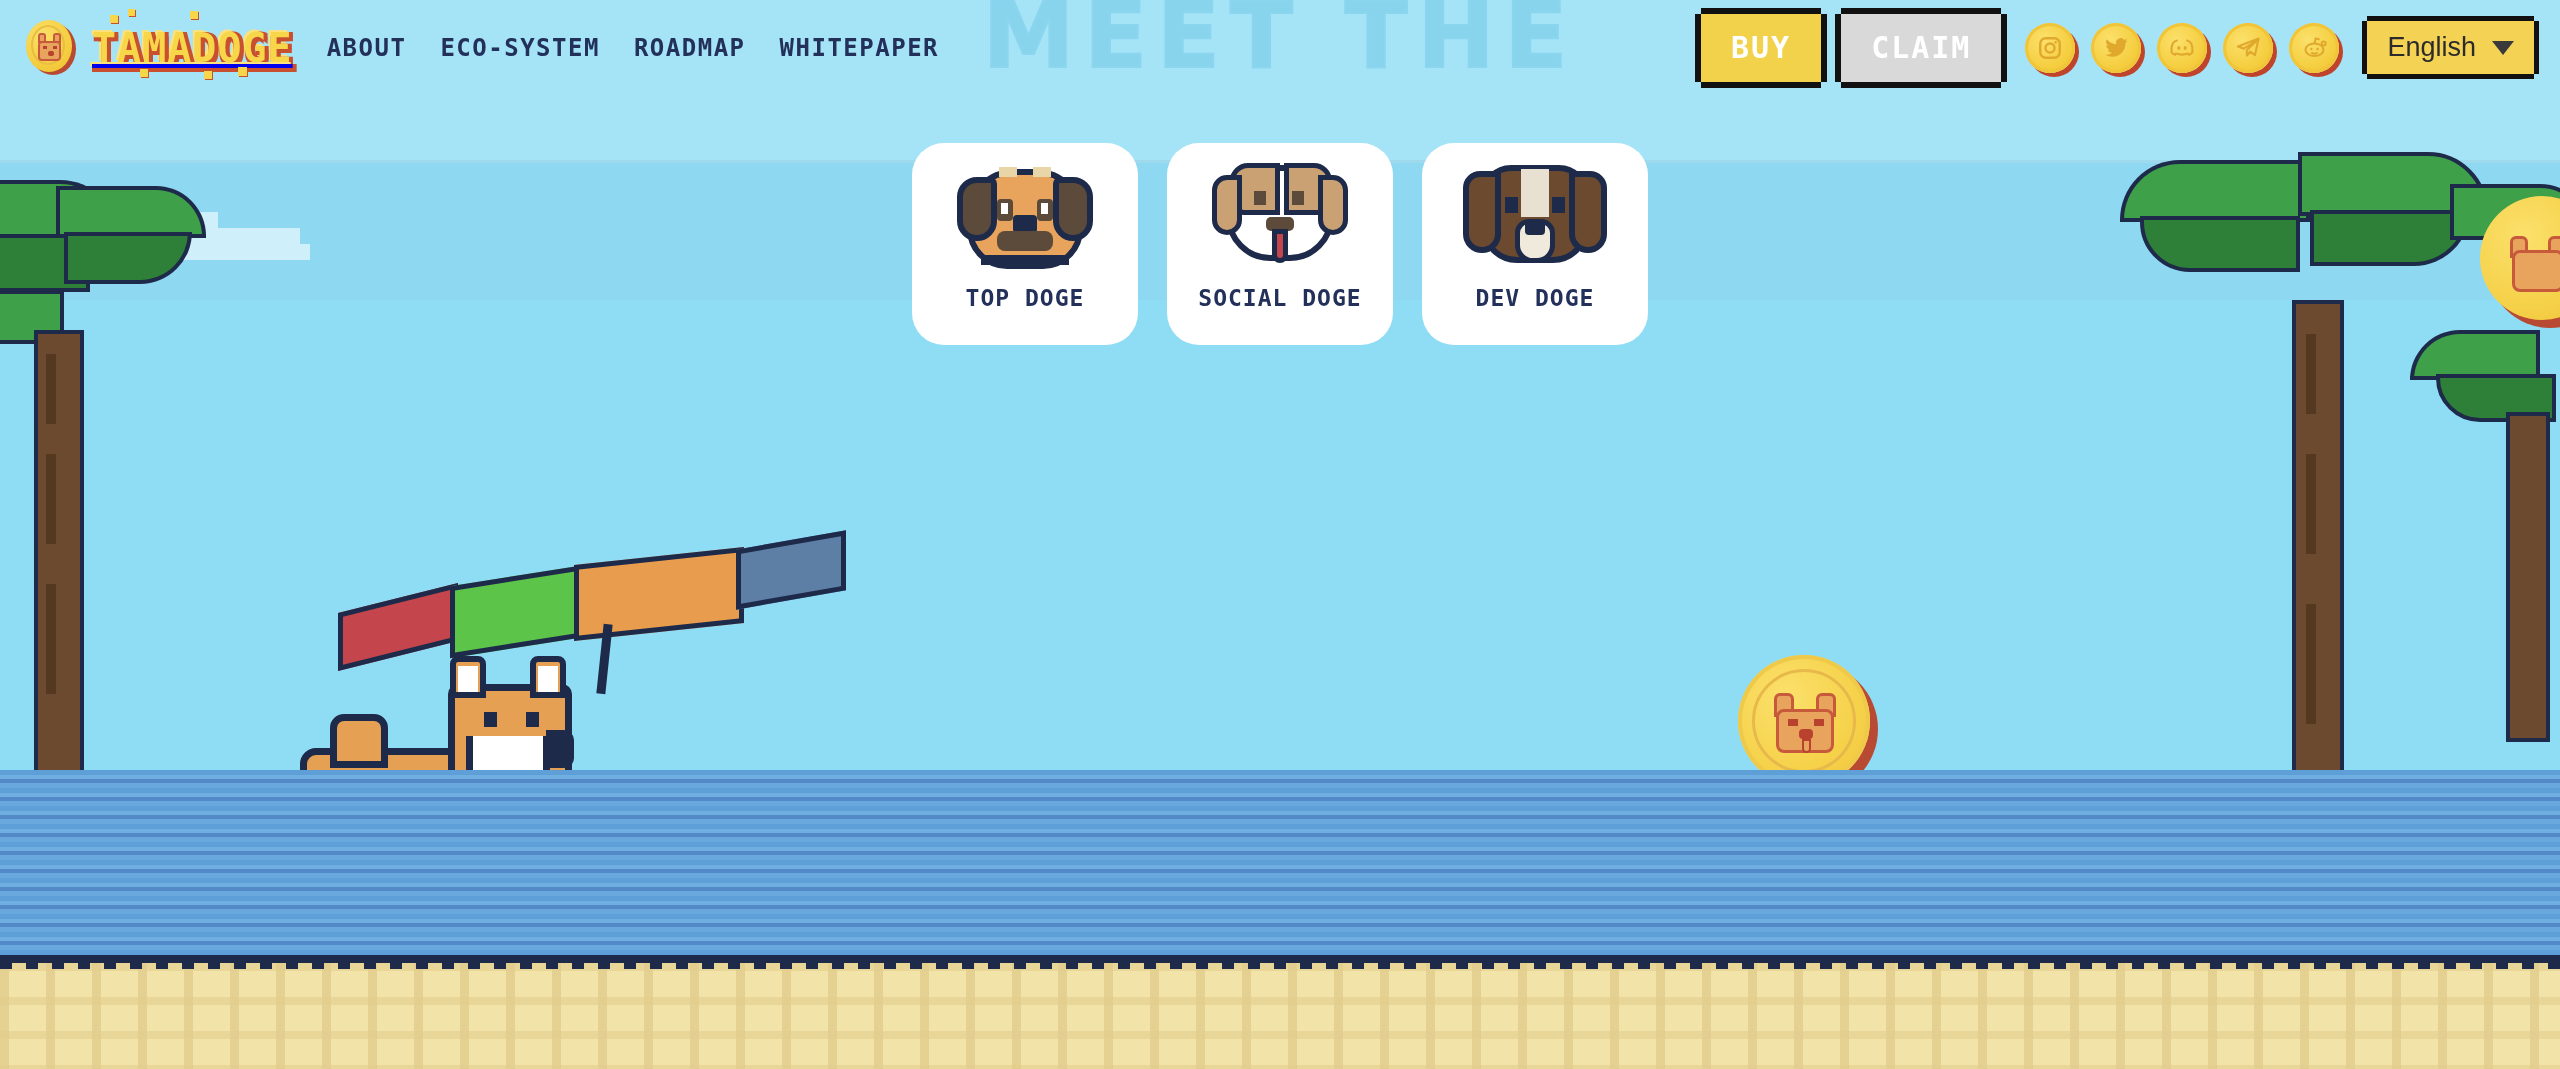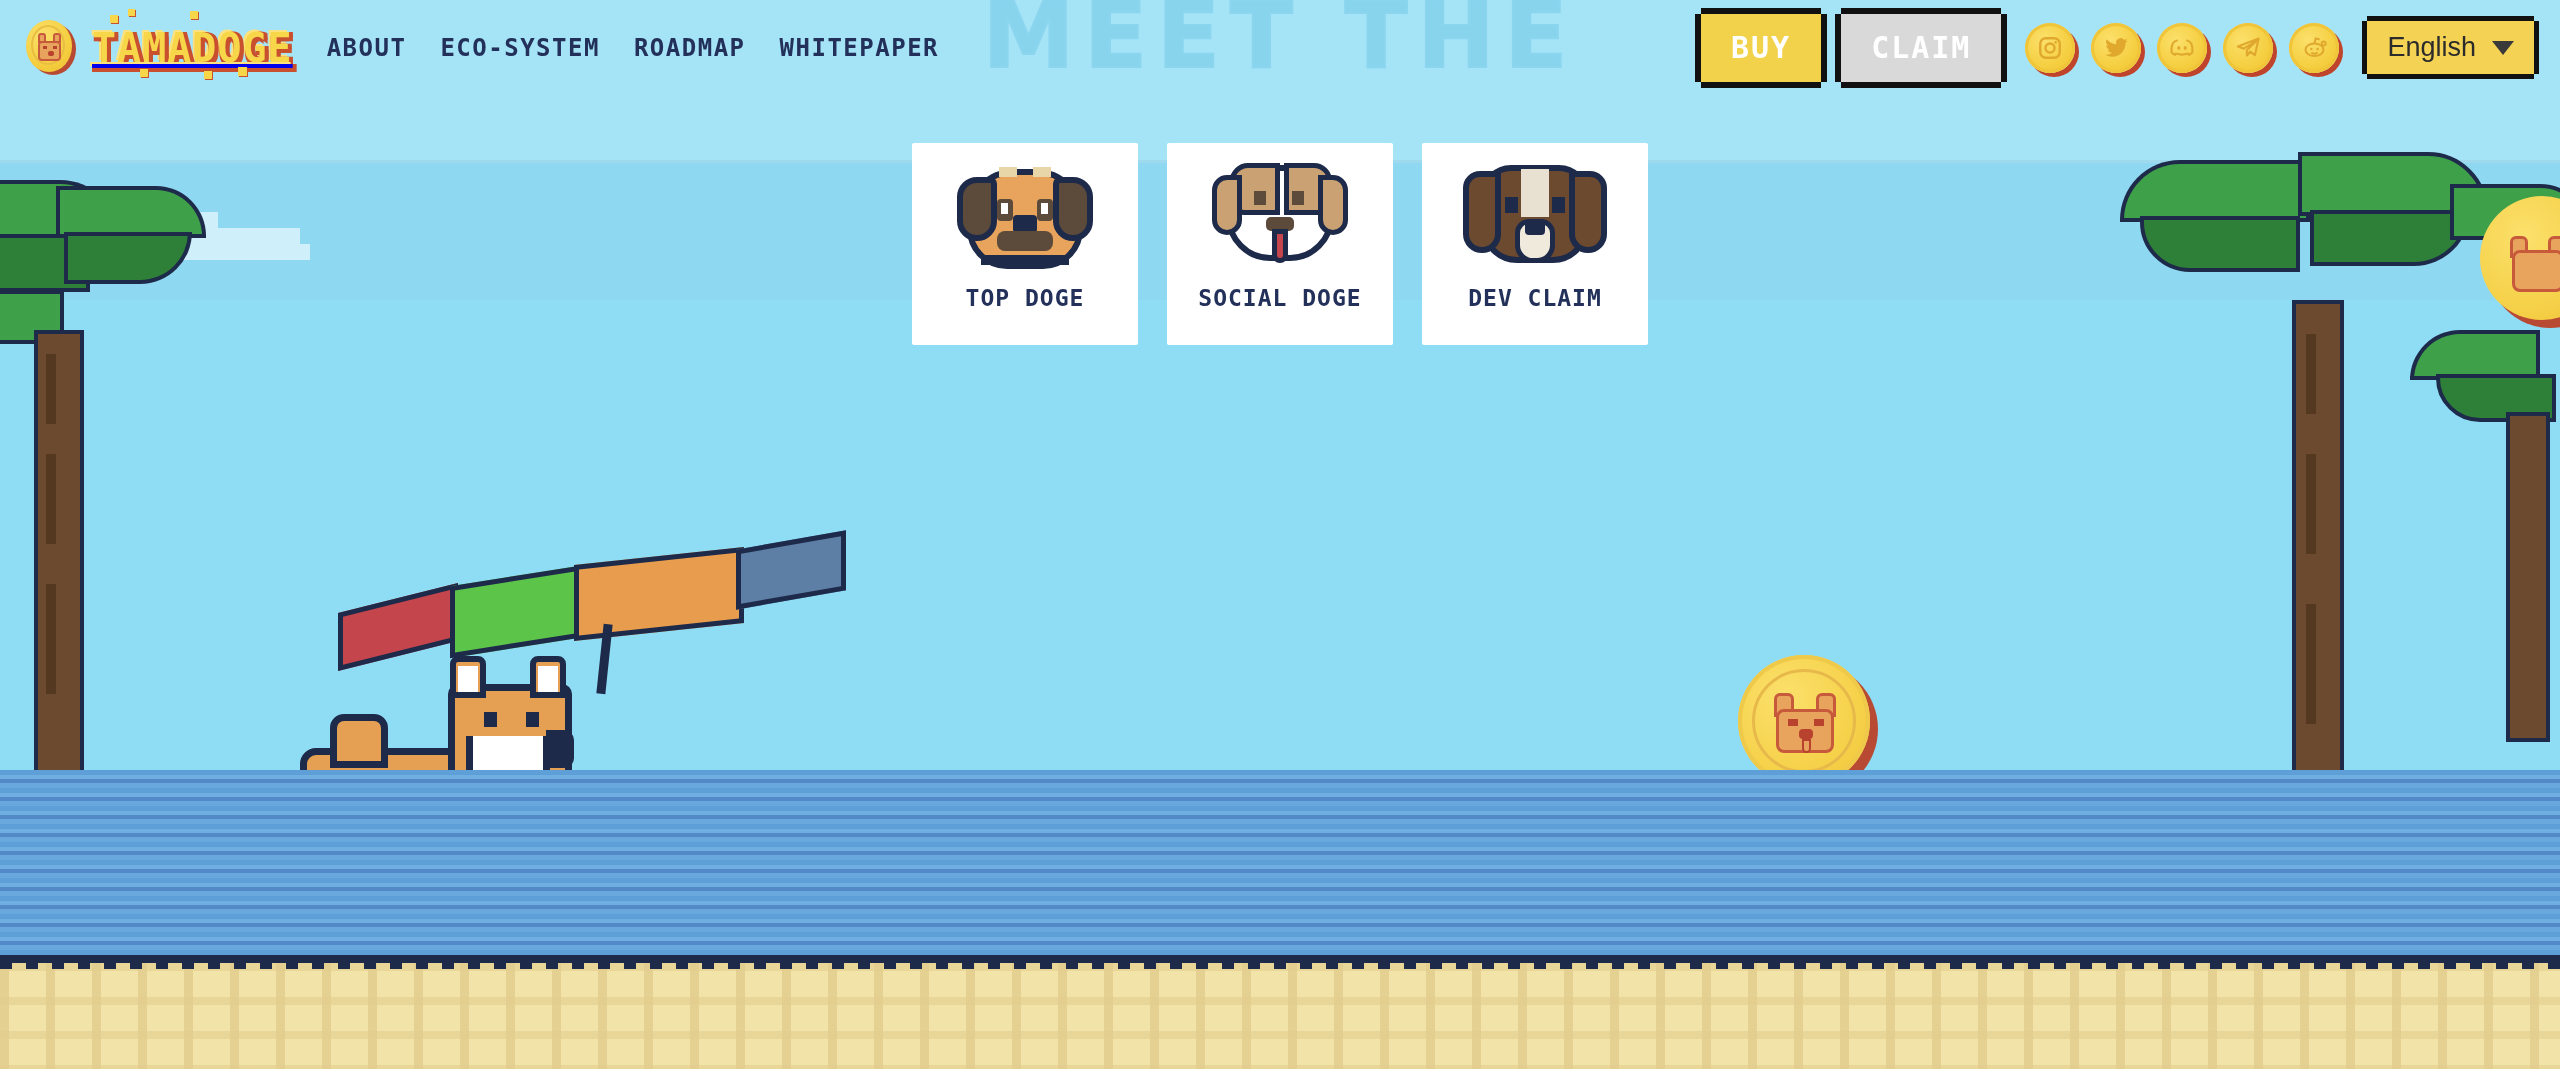"TOP DOGE" .card { border-radius: 2px -> 32px }
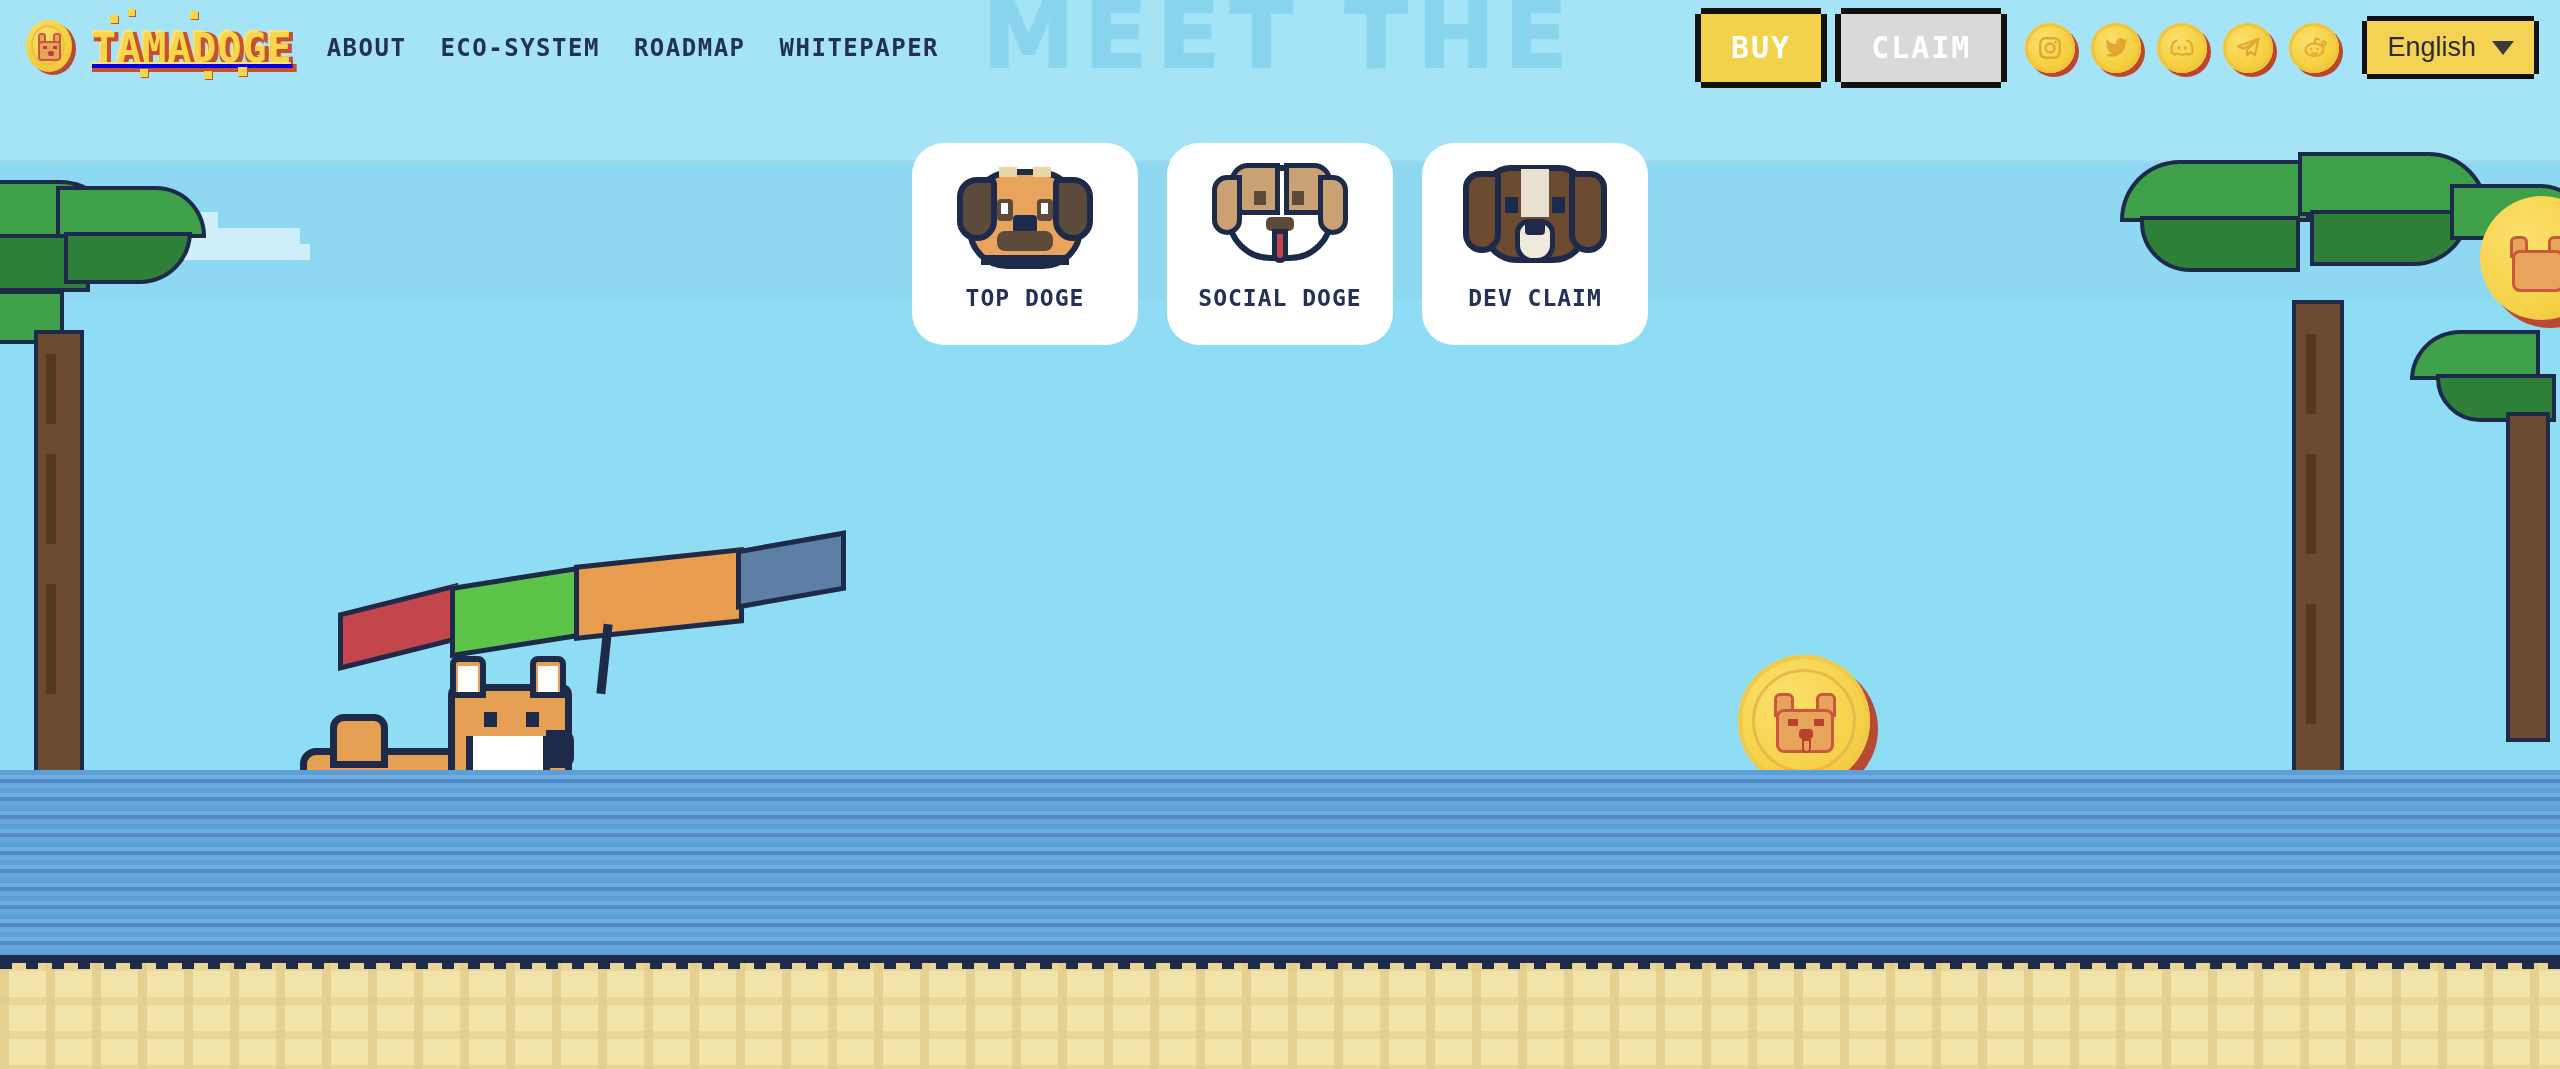"DEV CLAIM" div.card-label { text: CLAIM -> DOGE }
